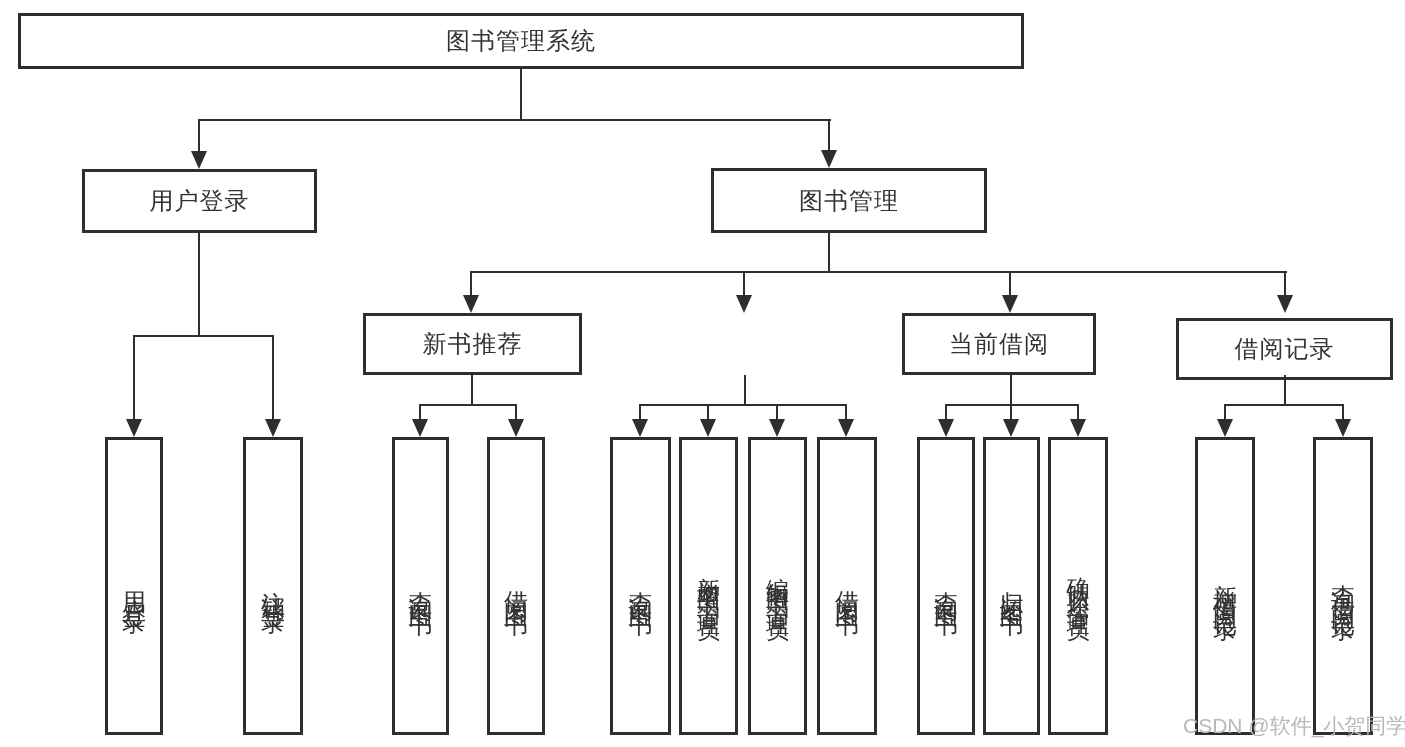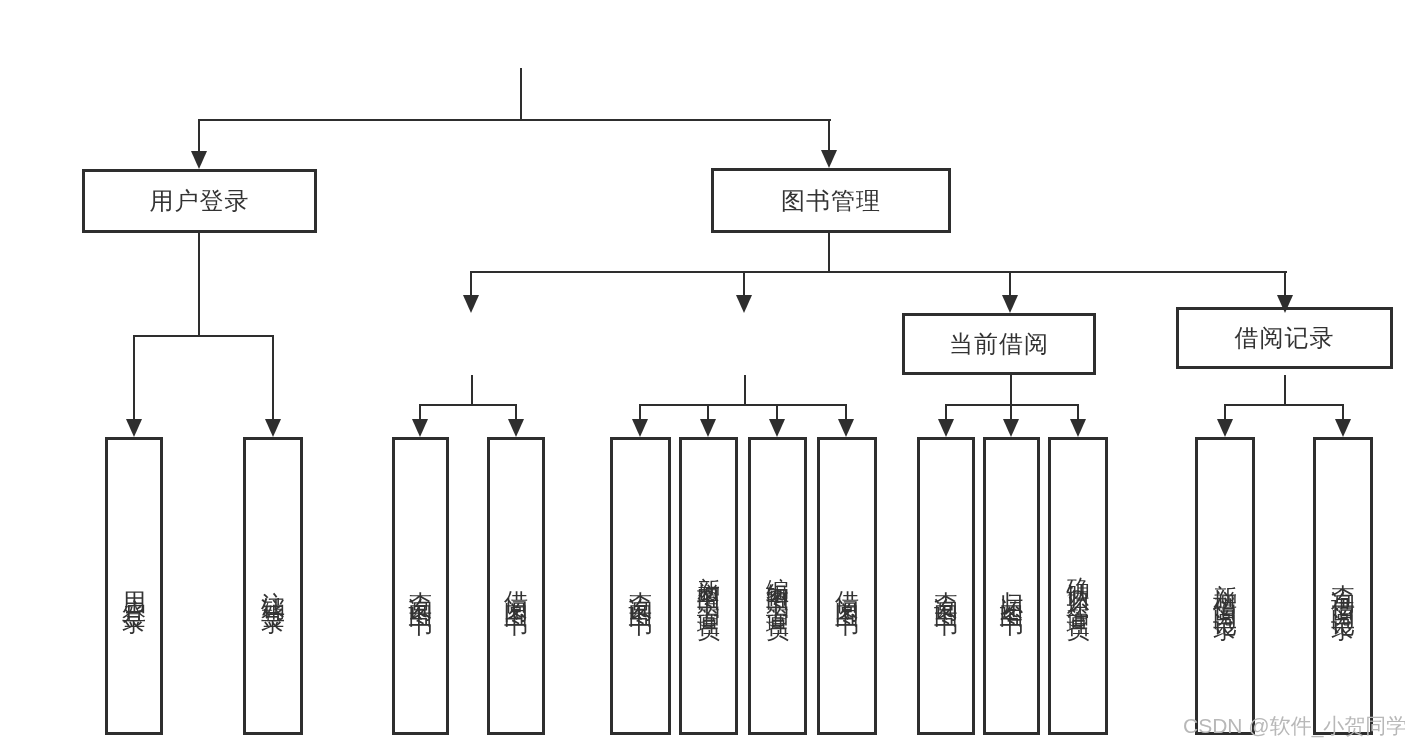"图书管理系统" div.box { html: none -> <div> <span>图书管理系统</span> </div> }
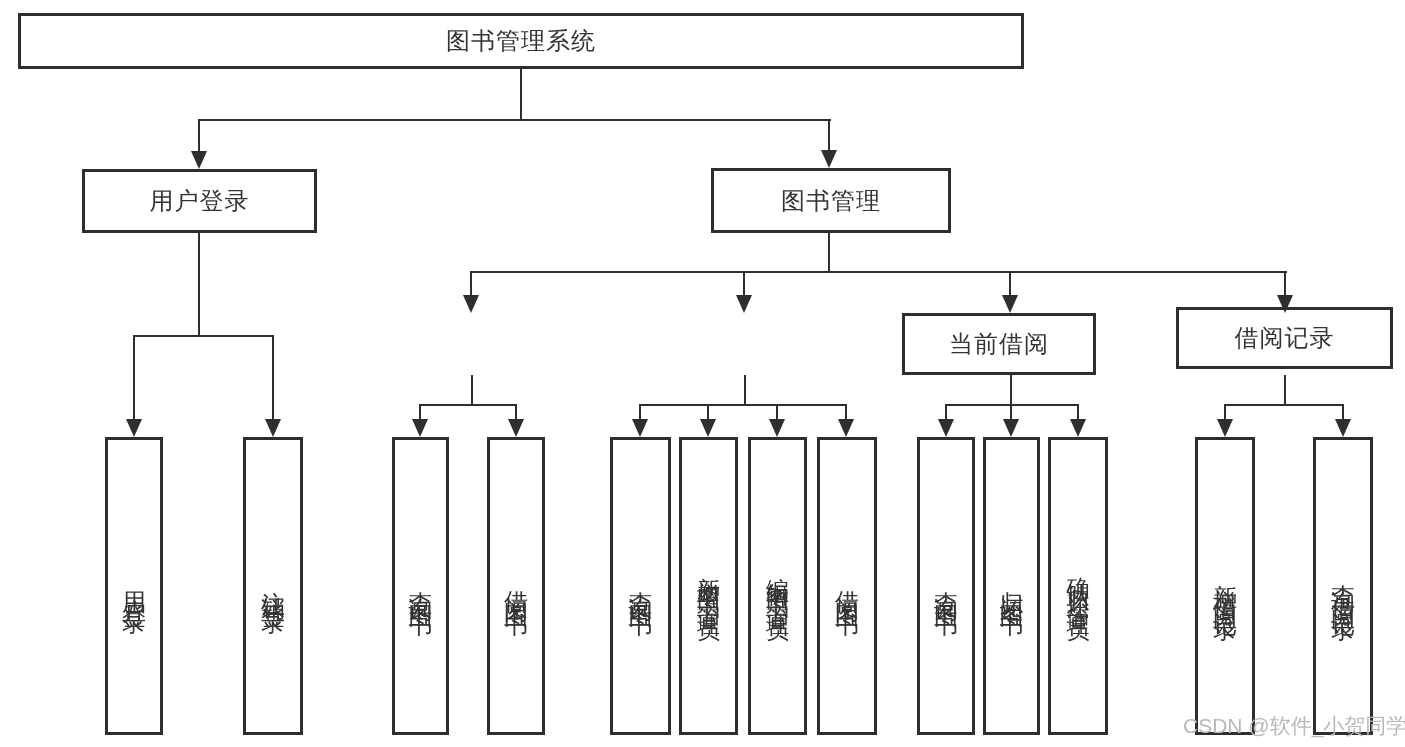"图书管理" div.box { width: 240px -> 276px }
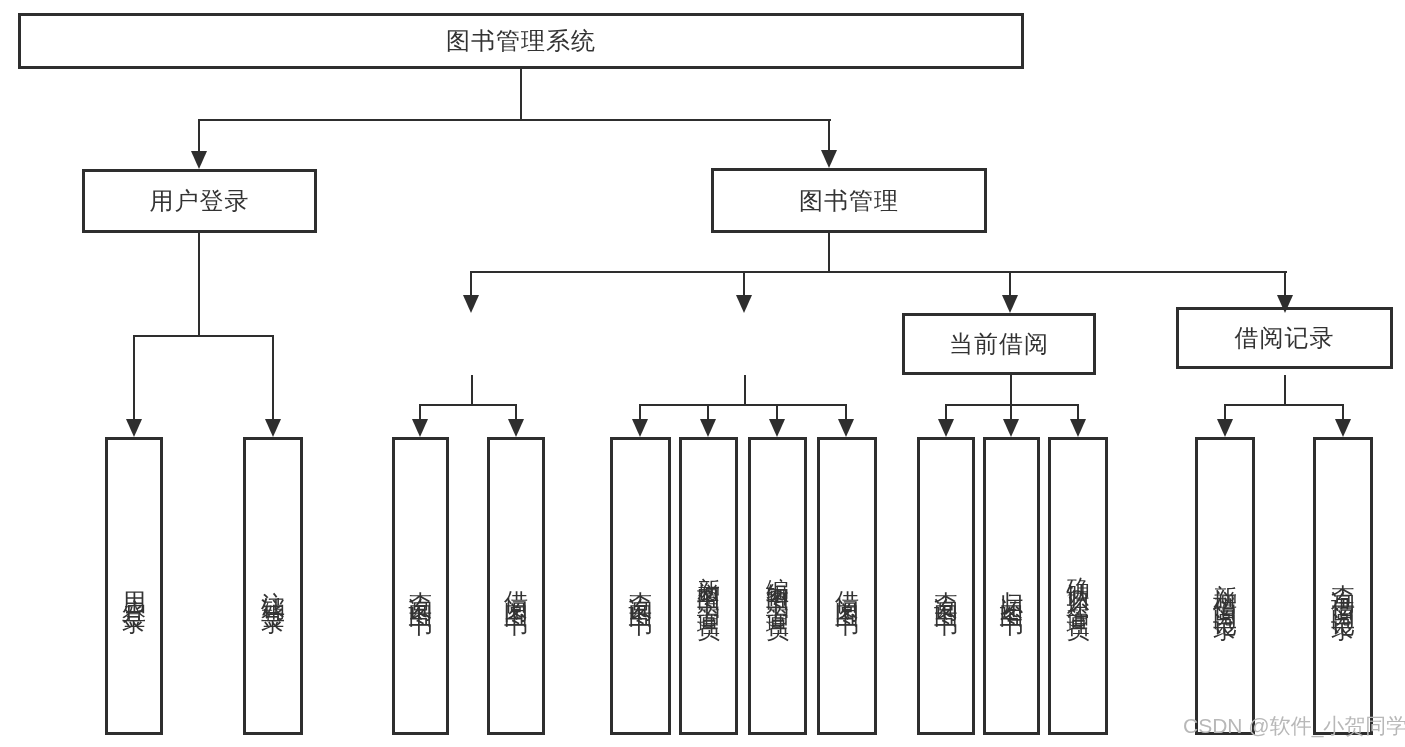"新书推荐" div.box { html: none -> <div> <span>新书推荐</span> </div> }
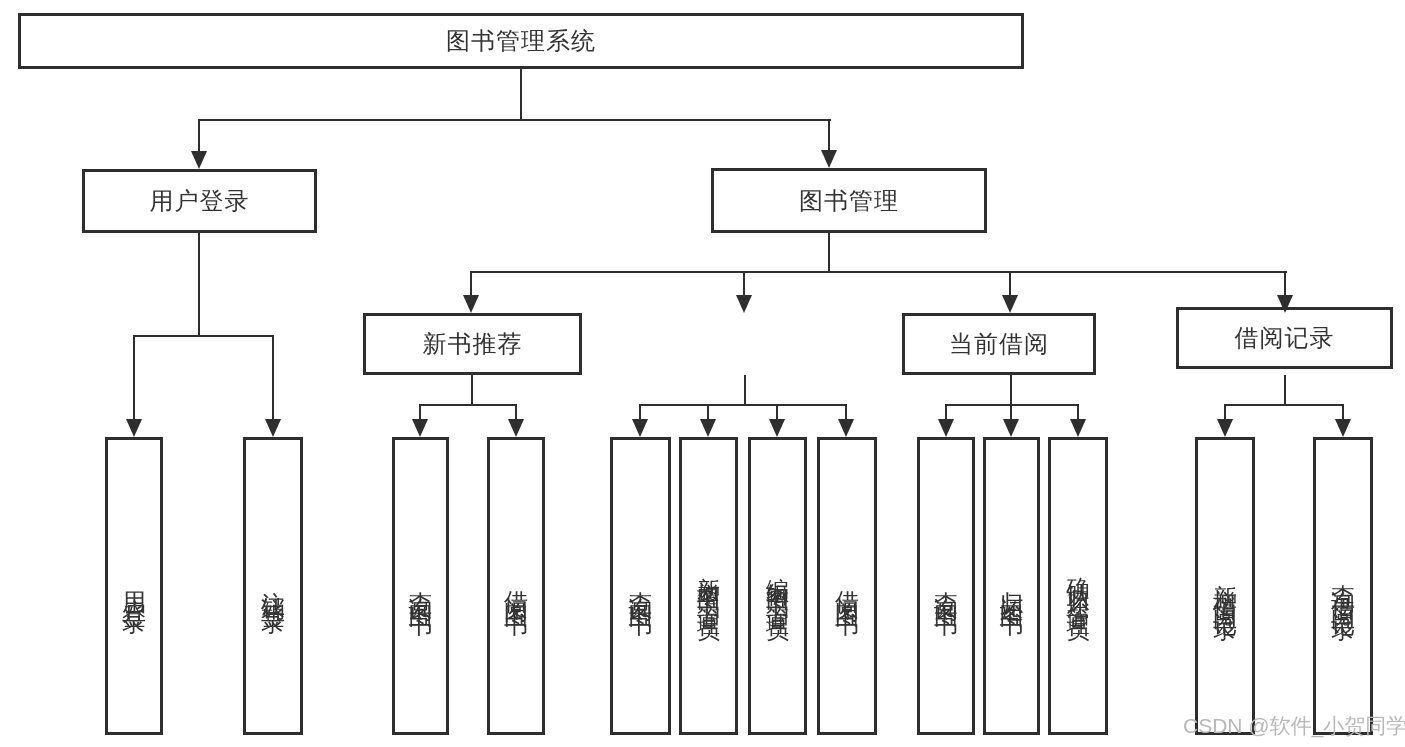"借阅记录" div.box { top: 307px -> 318px }
